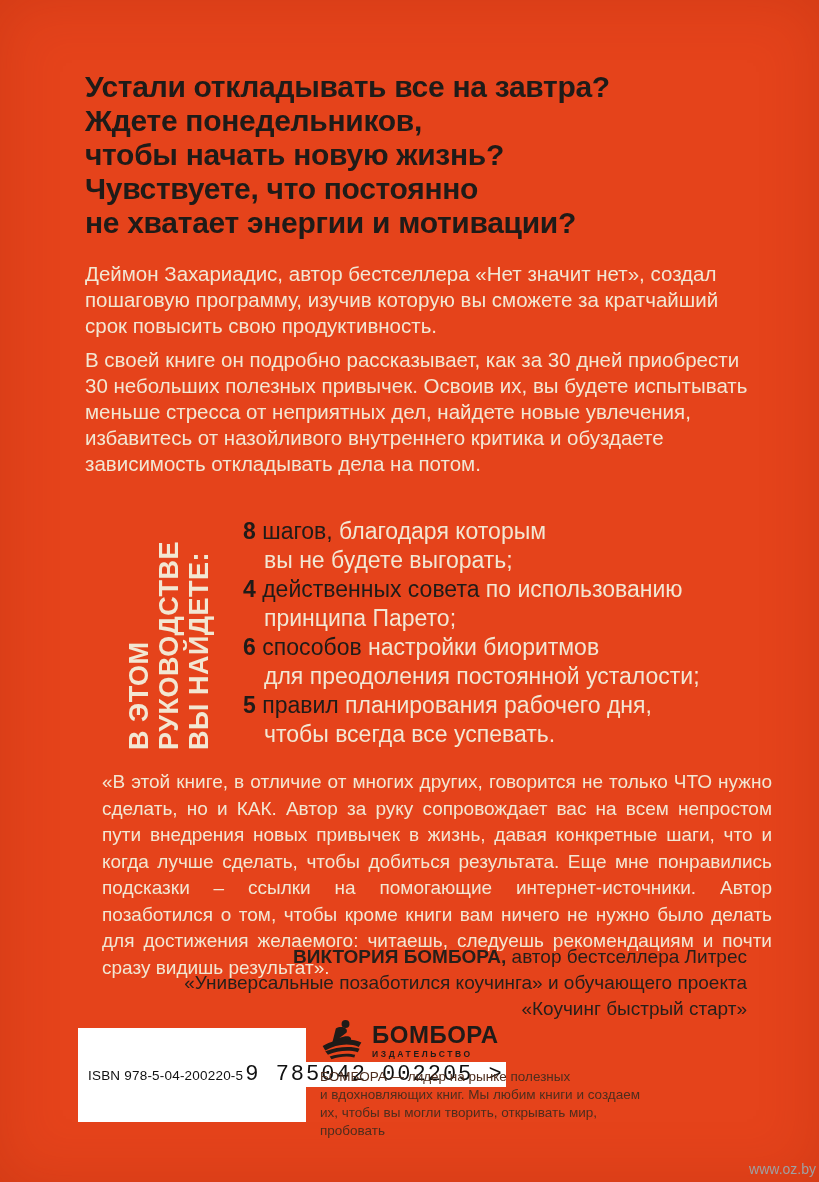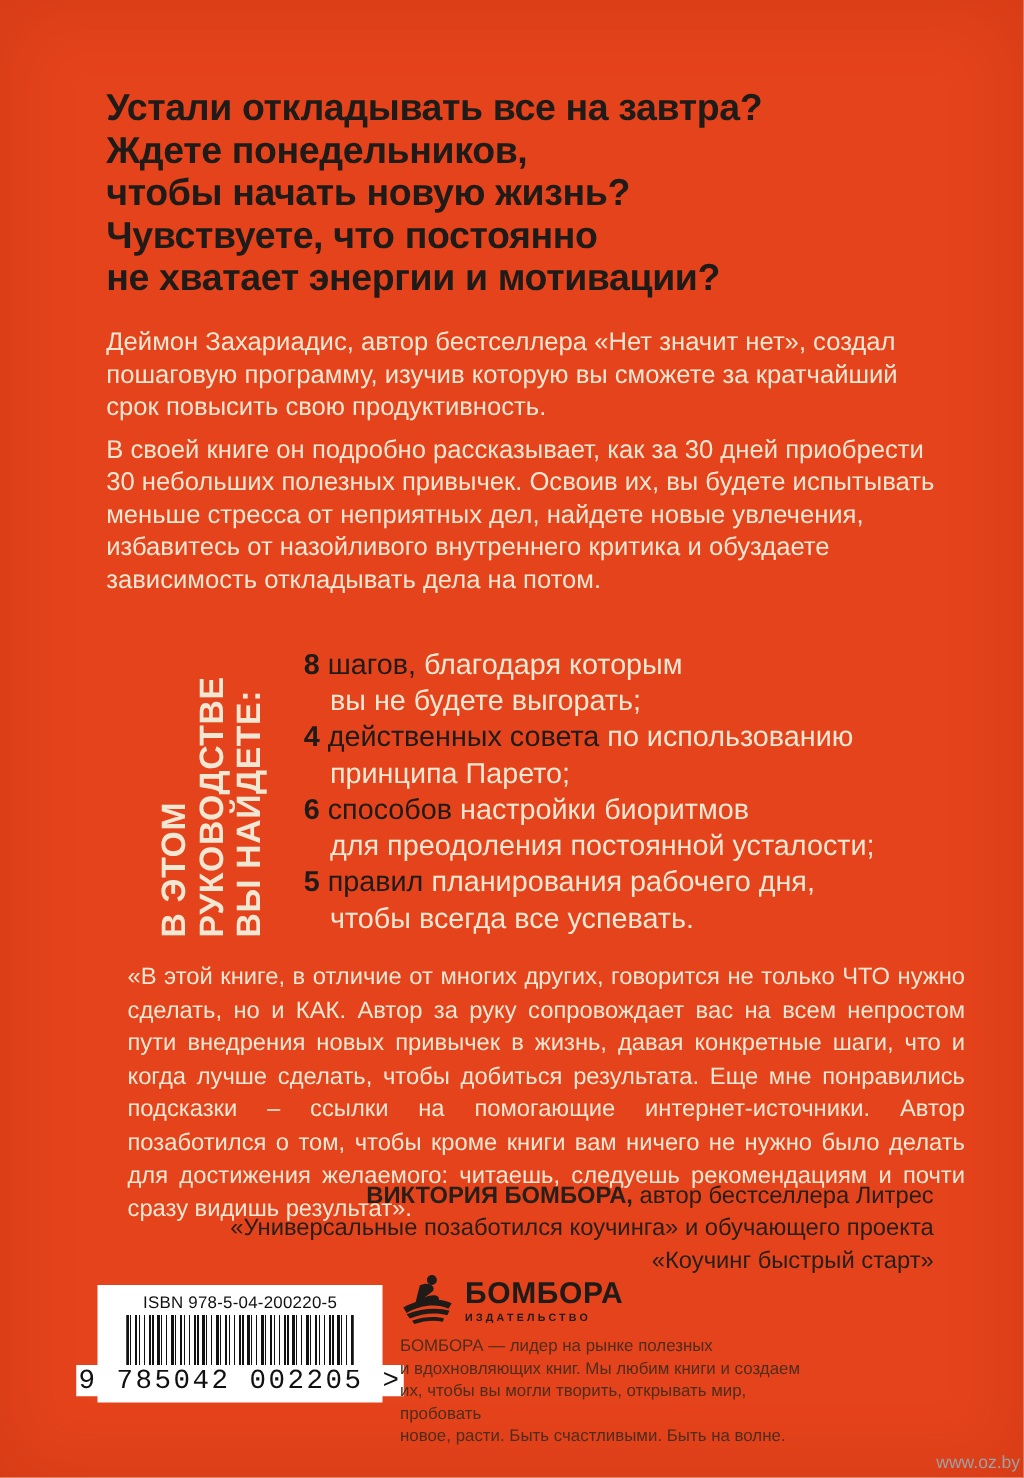"ISBN 978-5-04-200220-5" .isbn-box { flex-direction: column -> row }
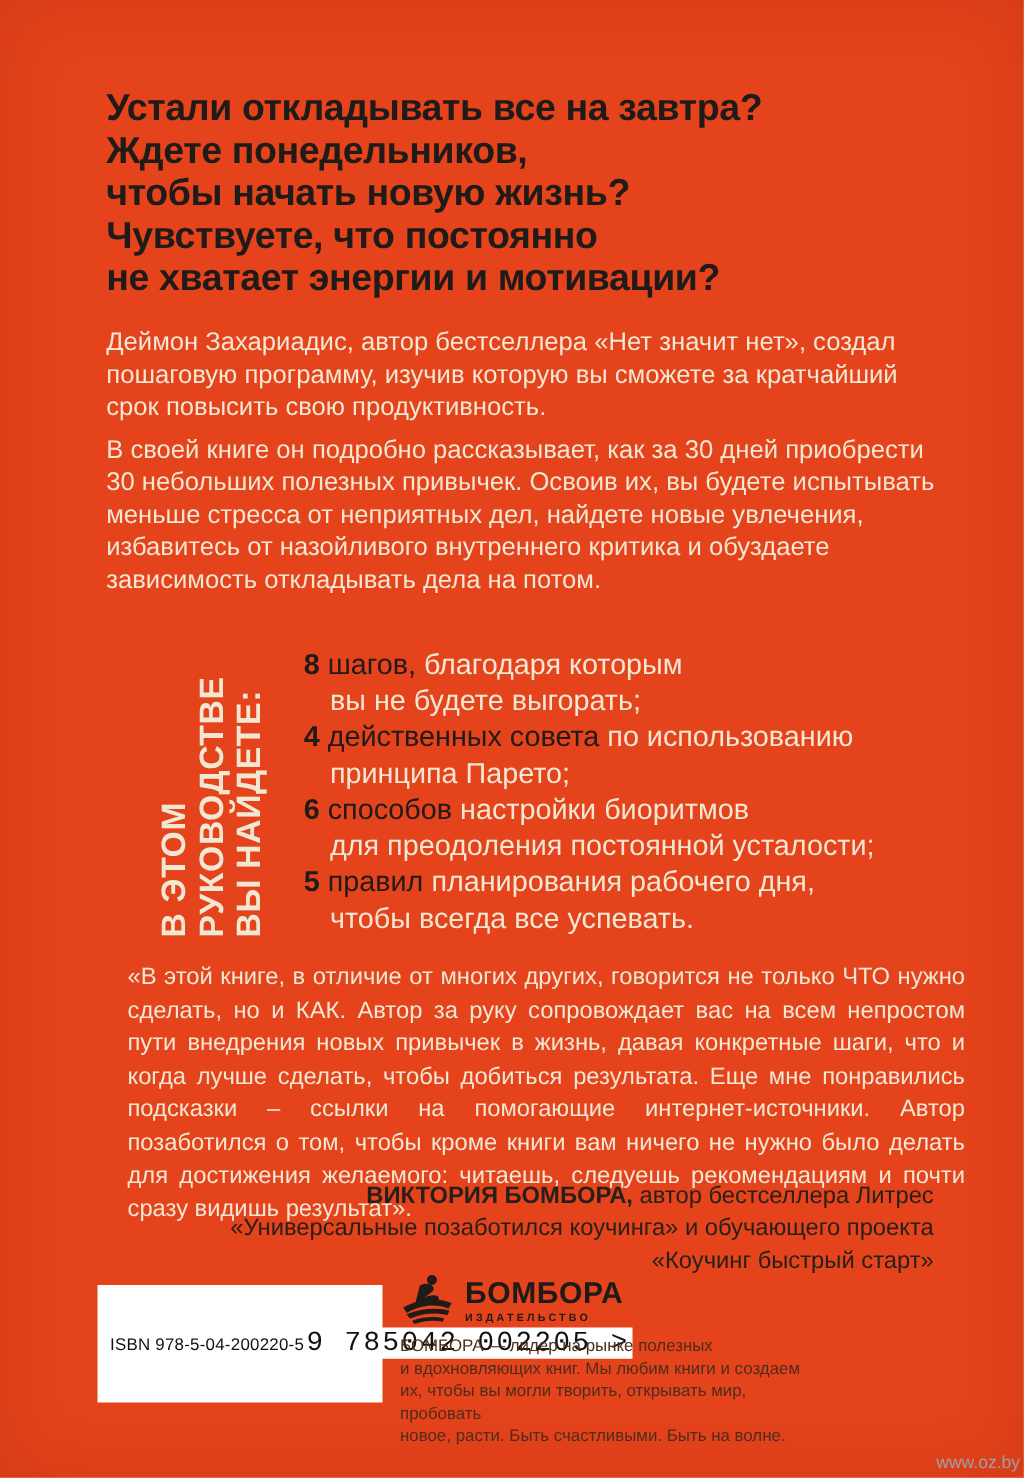"новое, расти. Быть счастливыми. Быть" div { html: <div>новое, расти. Быть счастливыми. Быть на волне.</div> -> none }
